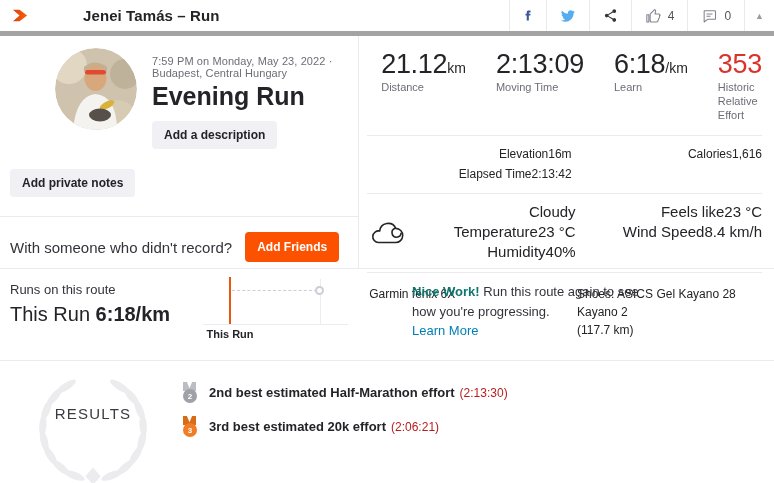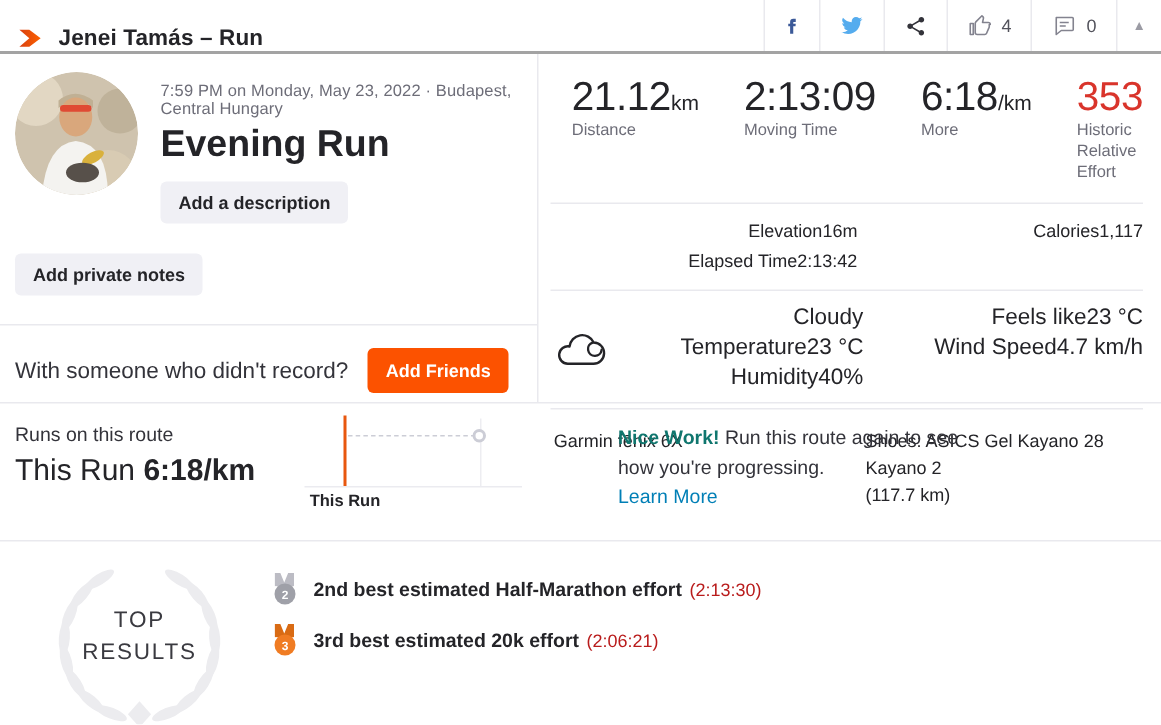"Jenei Tamás – Run" .header { align-items: flex-end -> center; border-bottom: 2px solid #a3a3a3 -> 5px solid #a3a3a3; gap: none -> 44px }
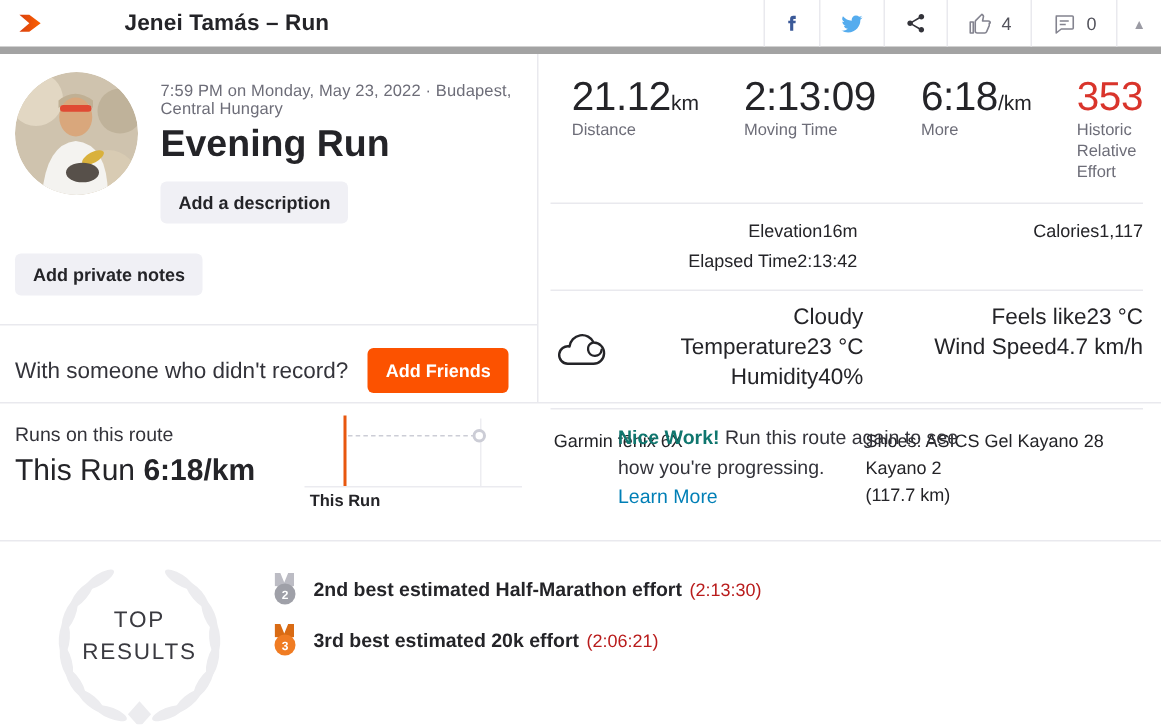"7:59 PM on Monday, May" .profile { margin-left: none -> 45px }
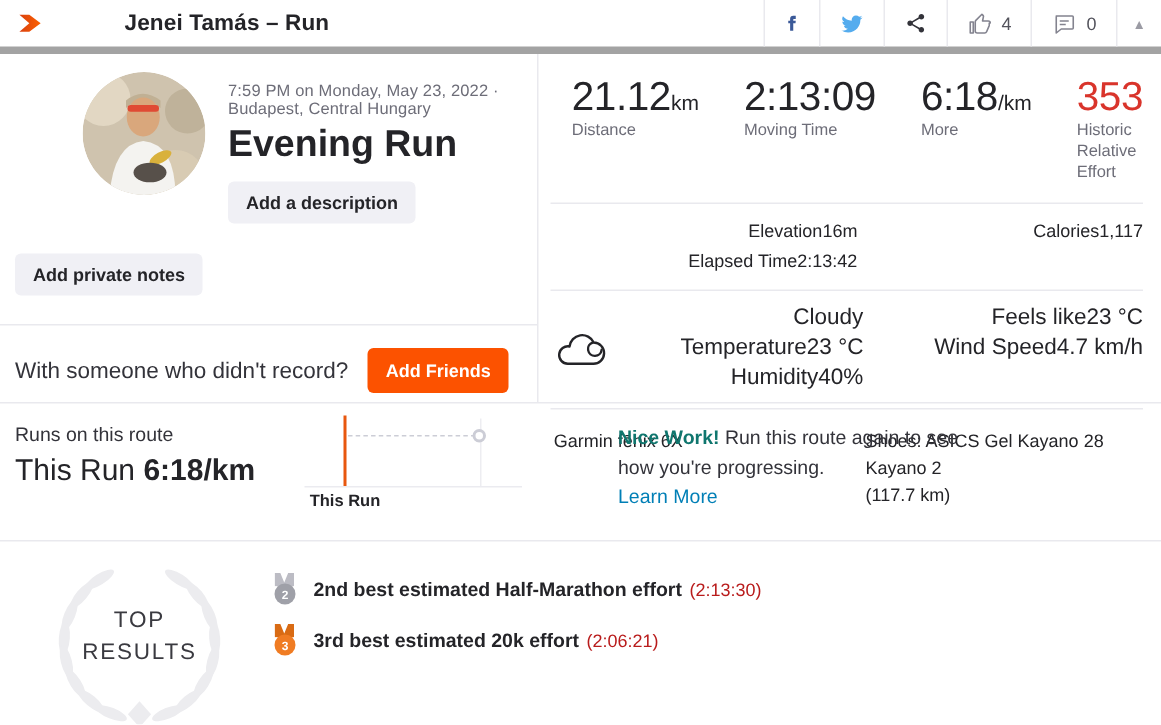"More" div.stat-label { text: More -> Learn }
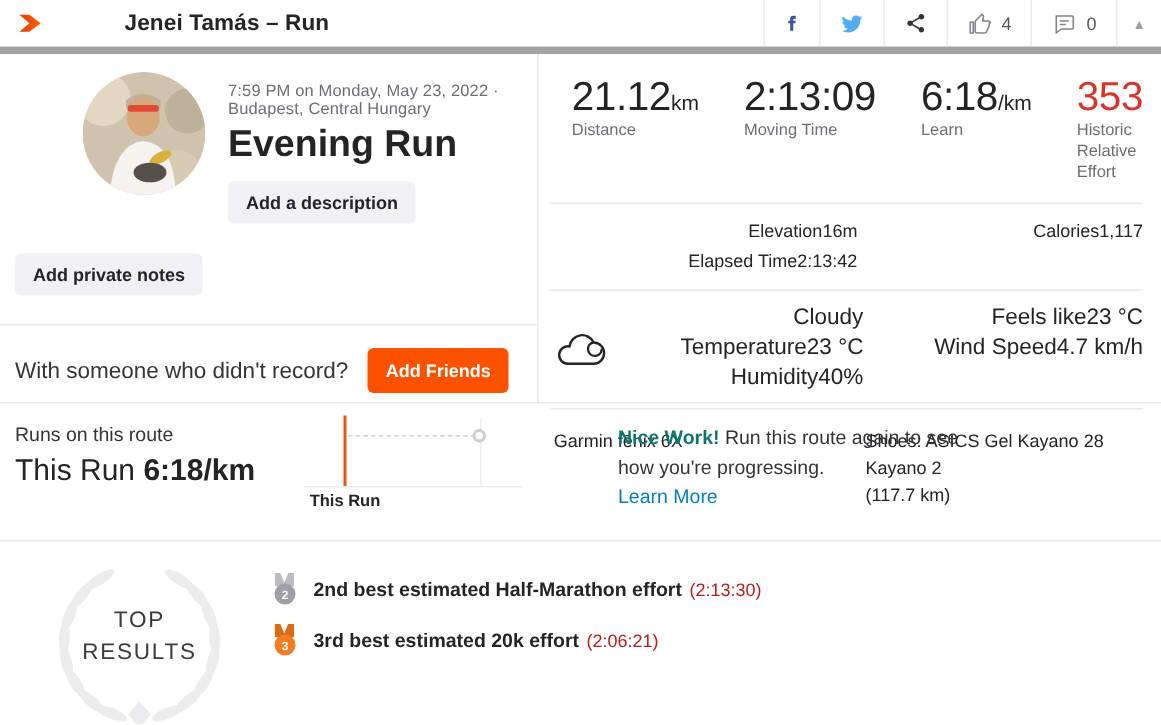"1,117" span.v { text: 1,117 -> 1,616 }
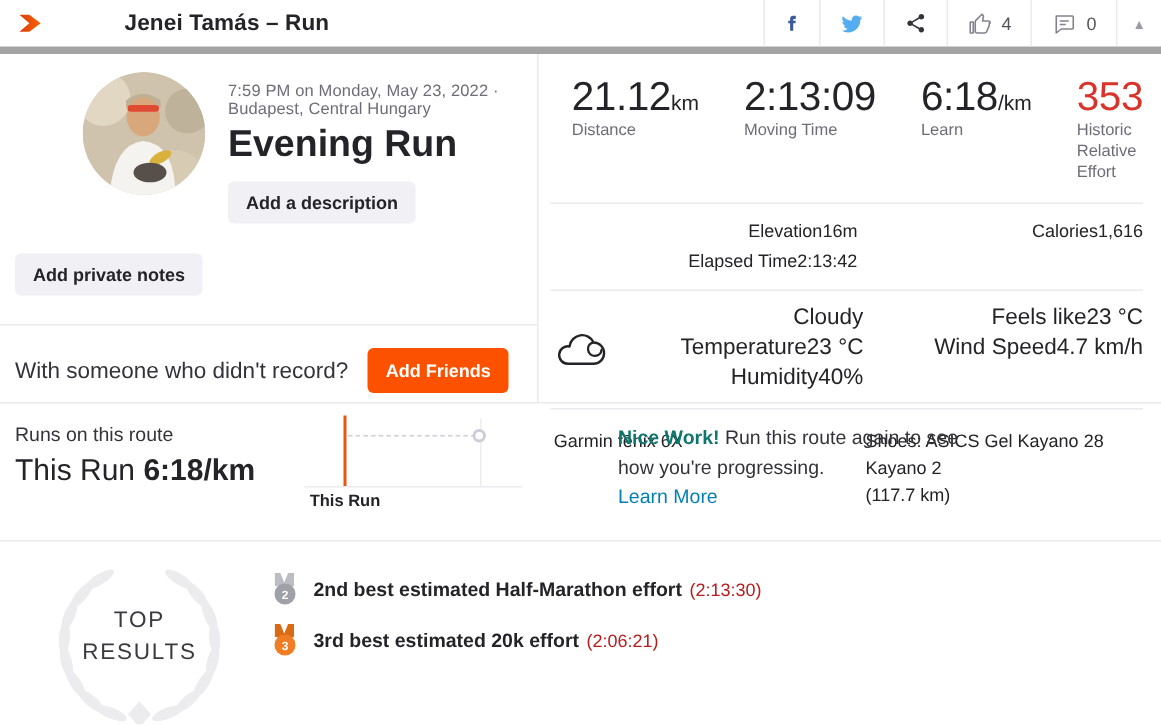"4.7 km/h" span.v { text: 4.7 -> 8.4 }
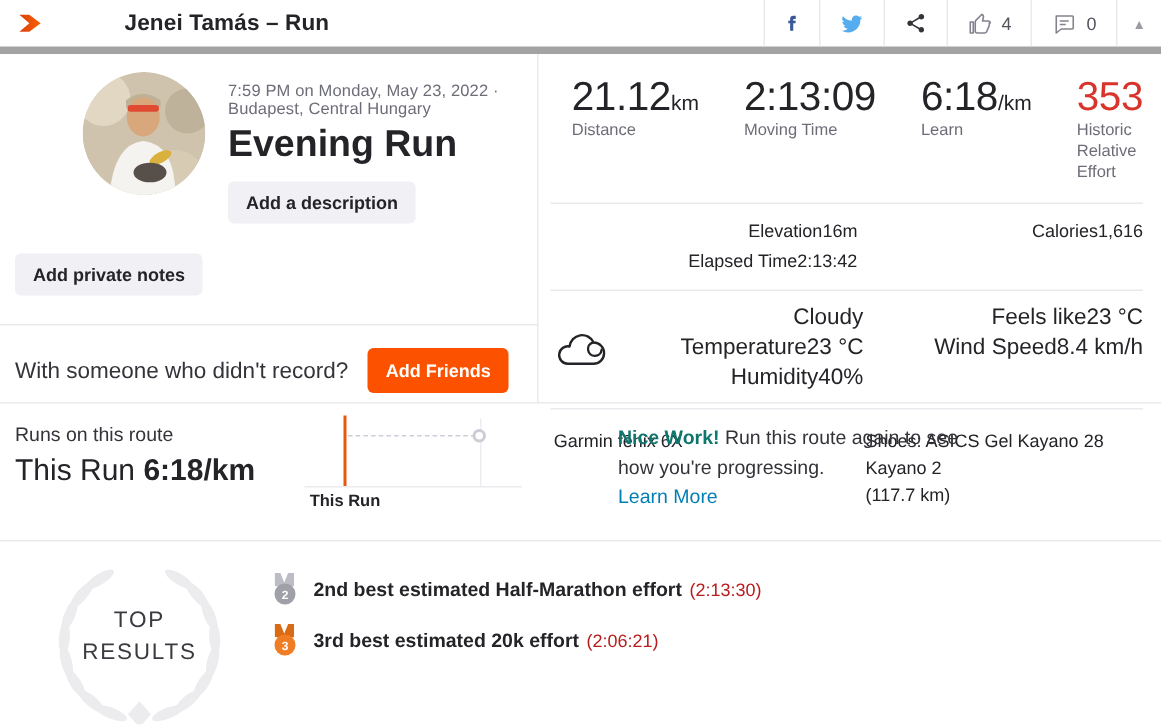"TOP" div { html: <div>TOP</div> -> none }
